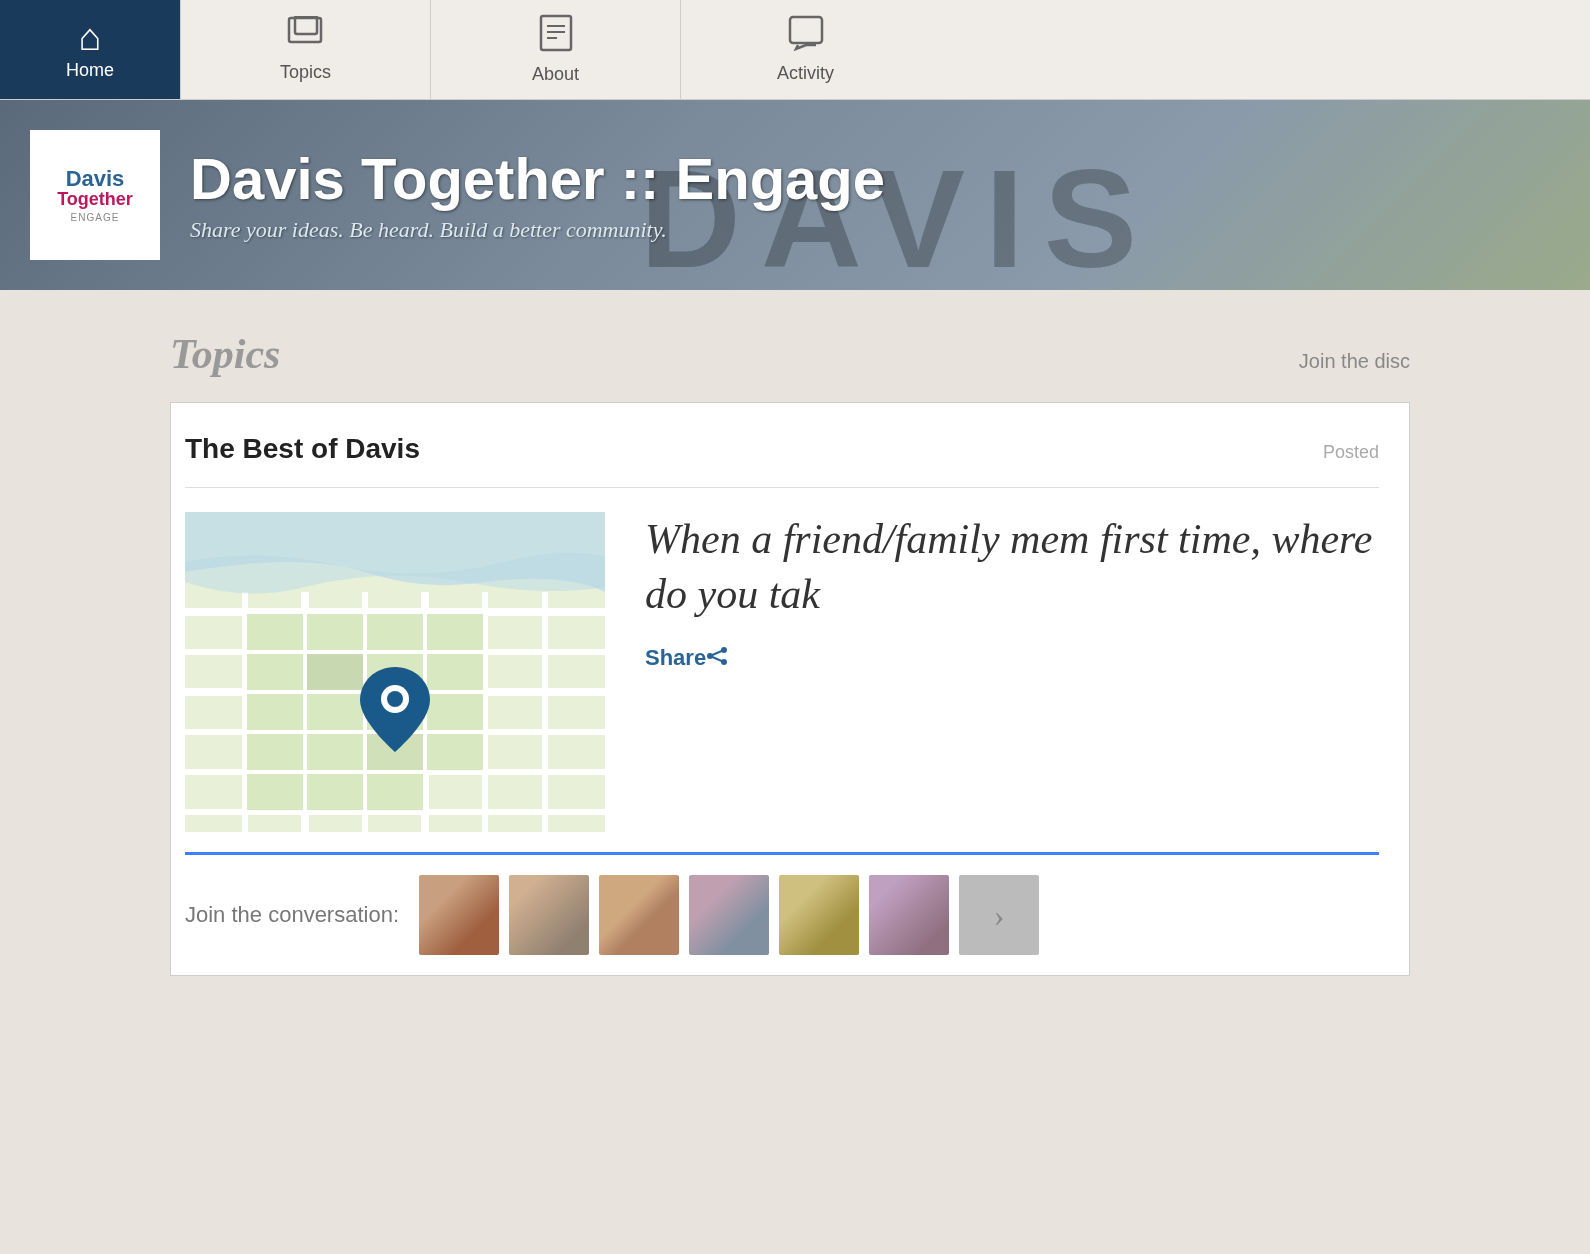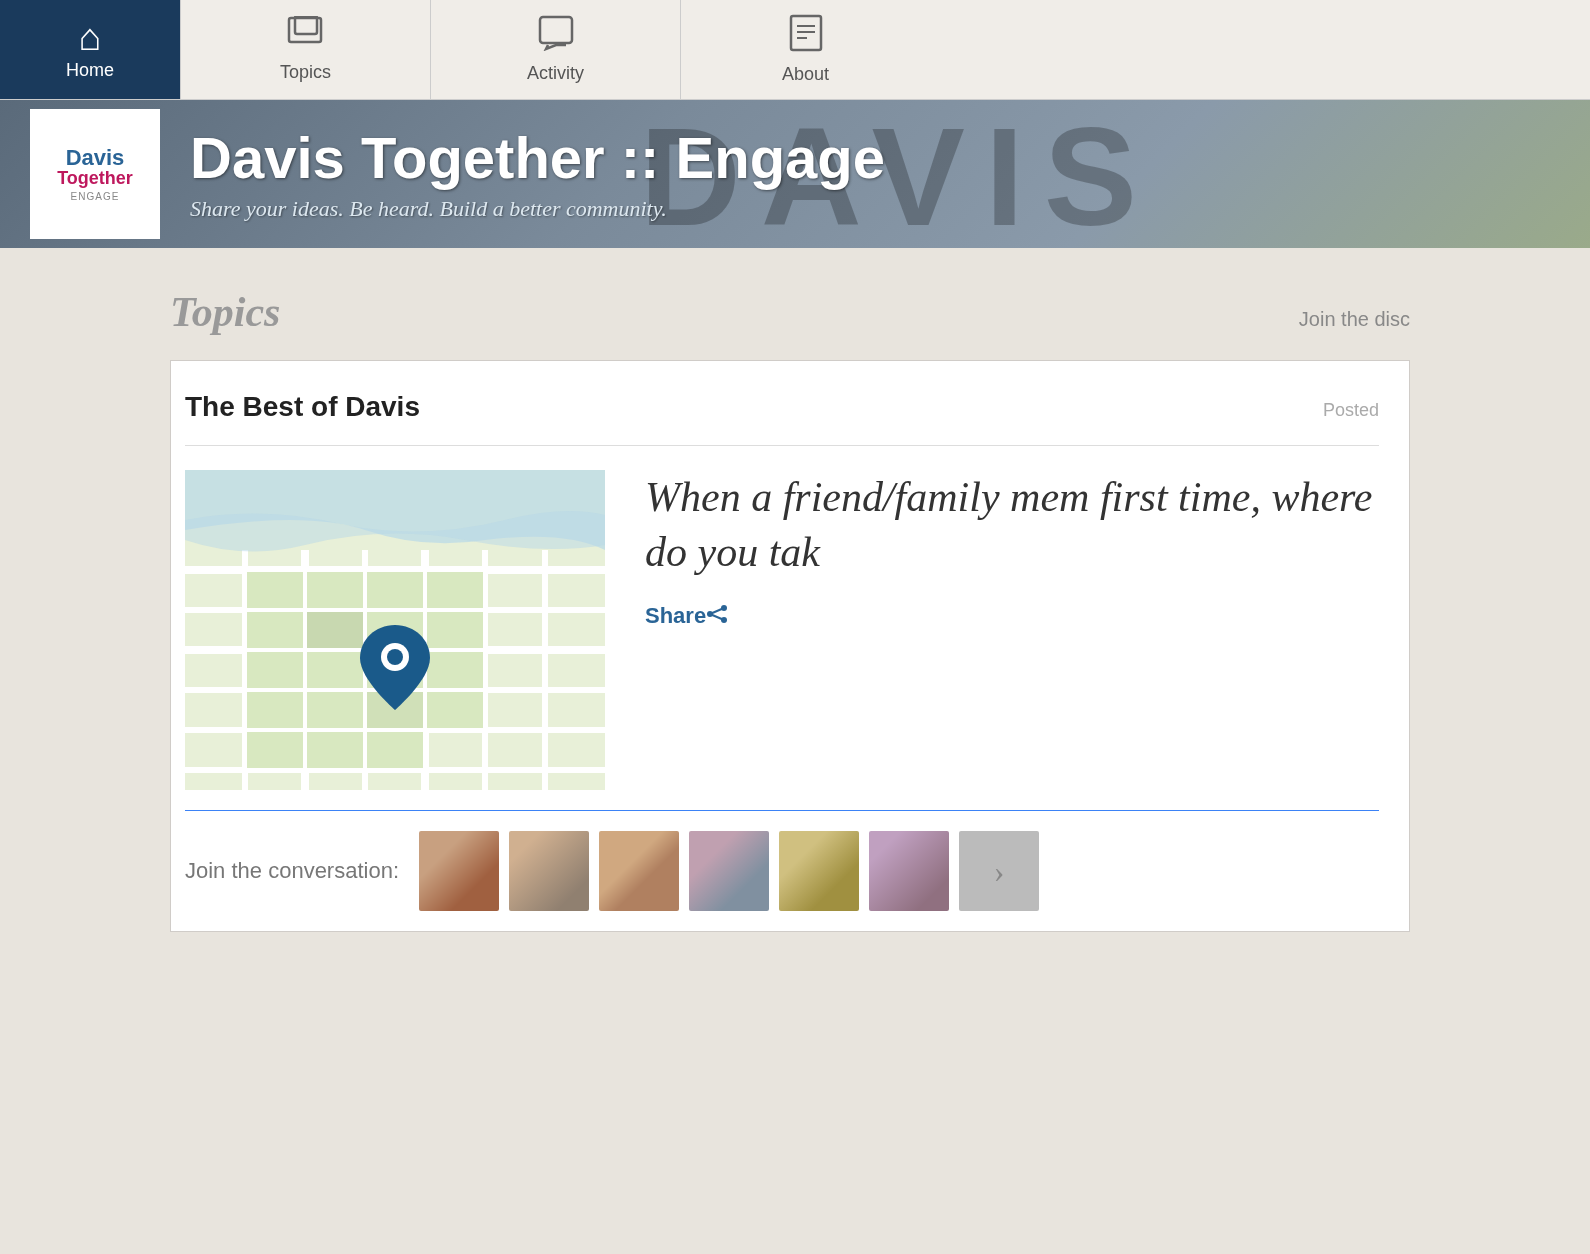"Activity" div.nav-tab { order: before "About" -> after "About" }
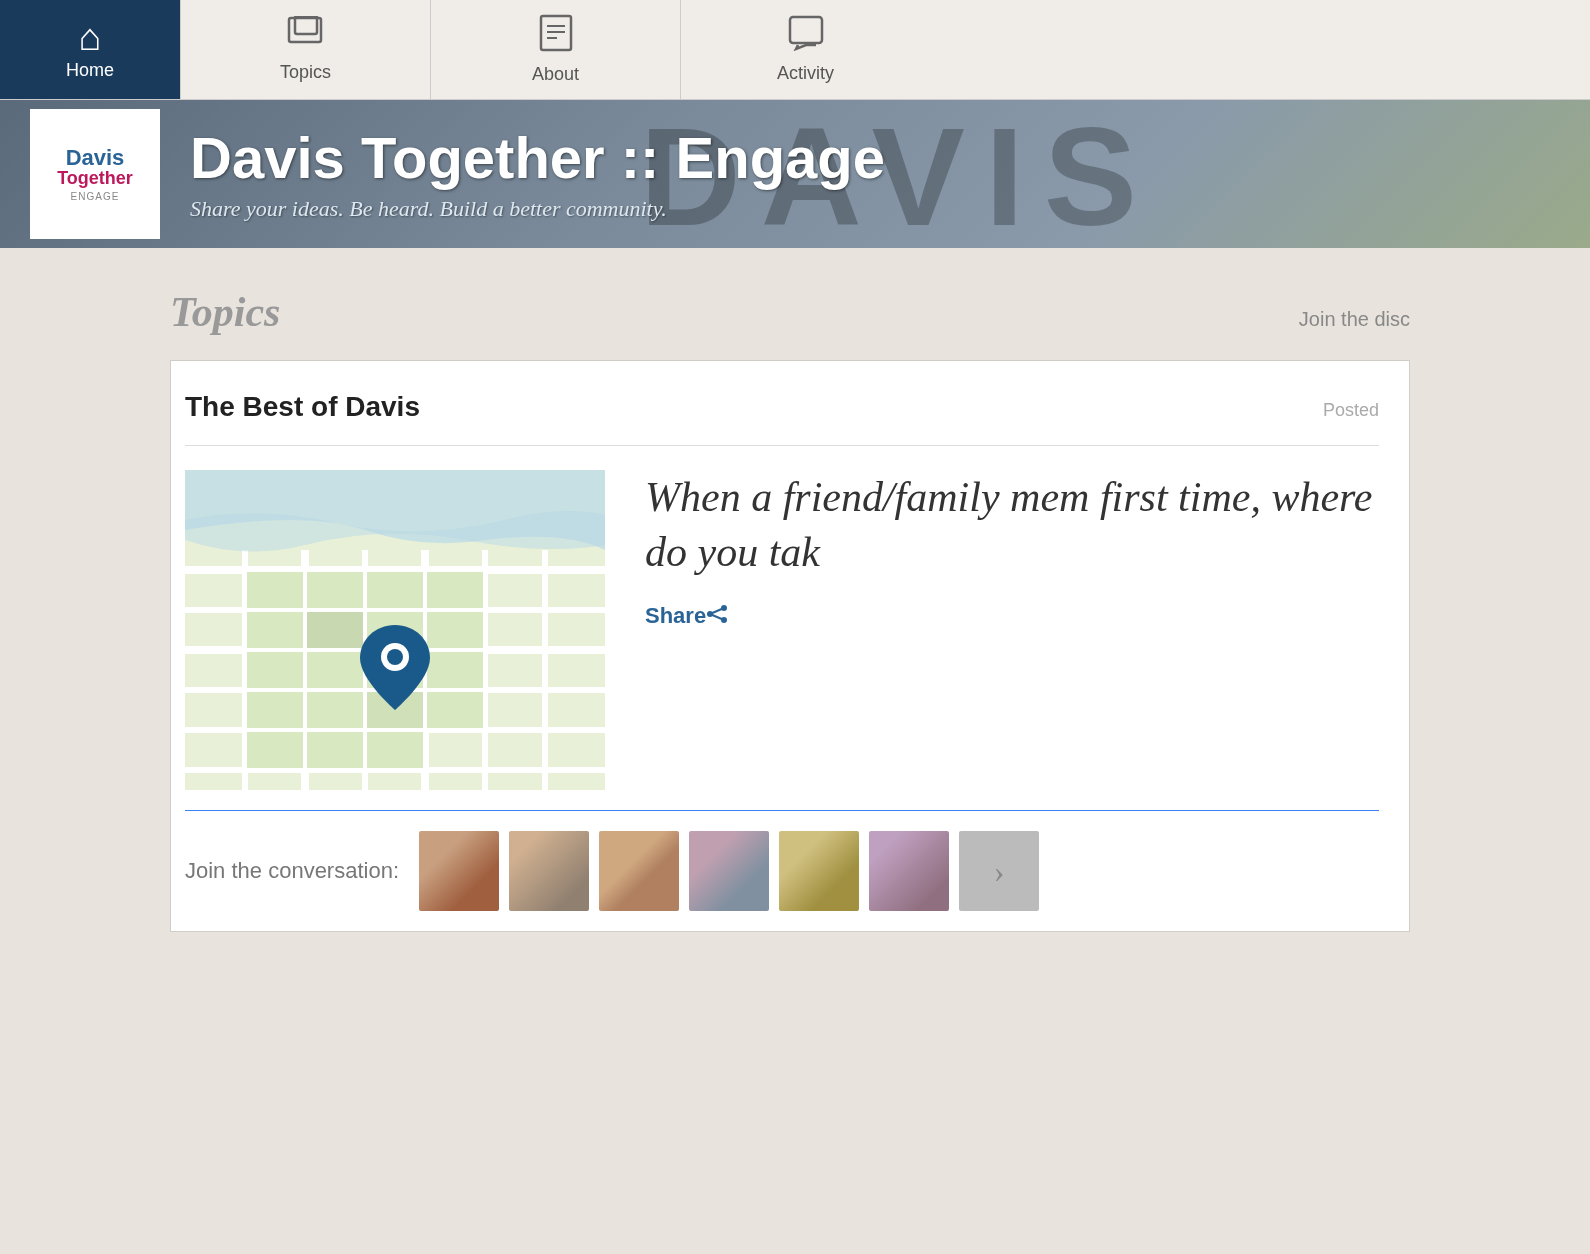"Davis" .banner { height: 148px -> 190px }
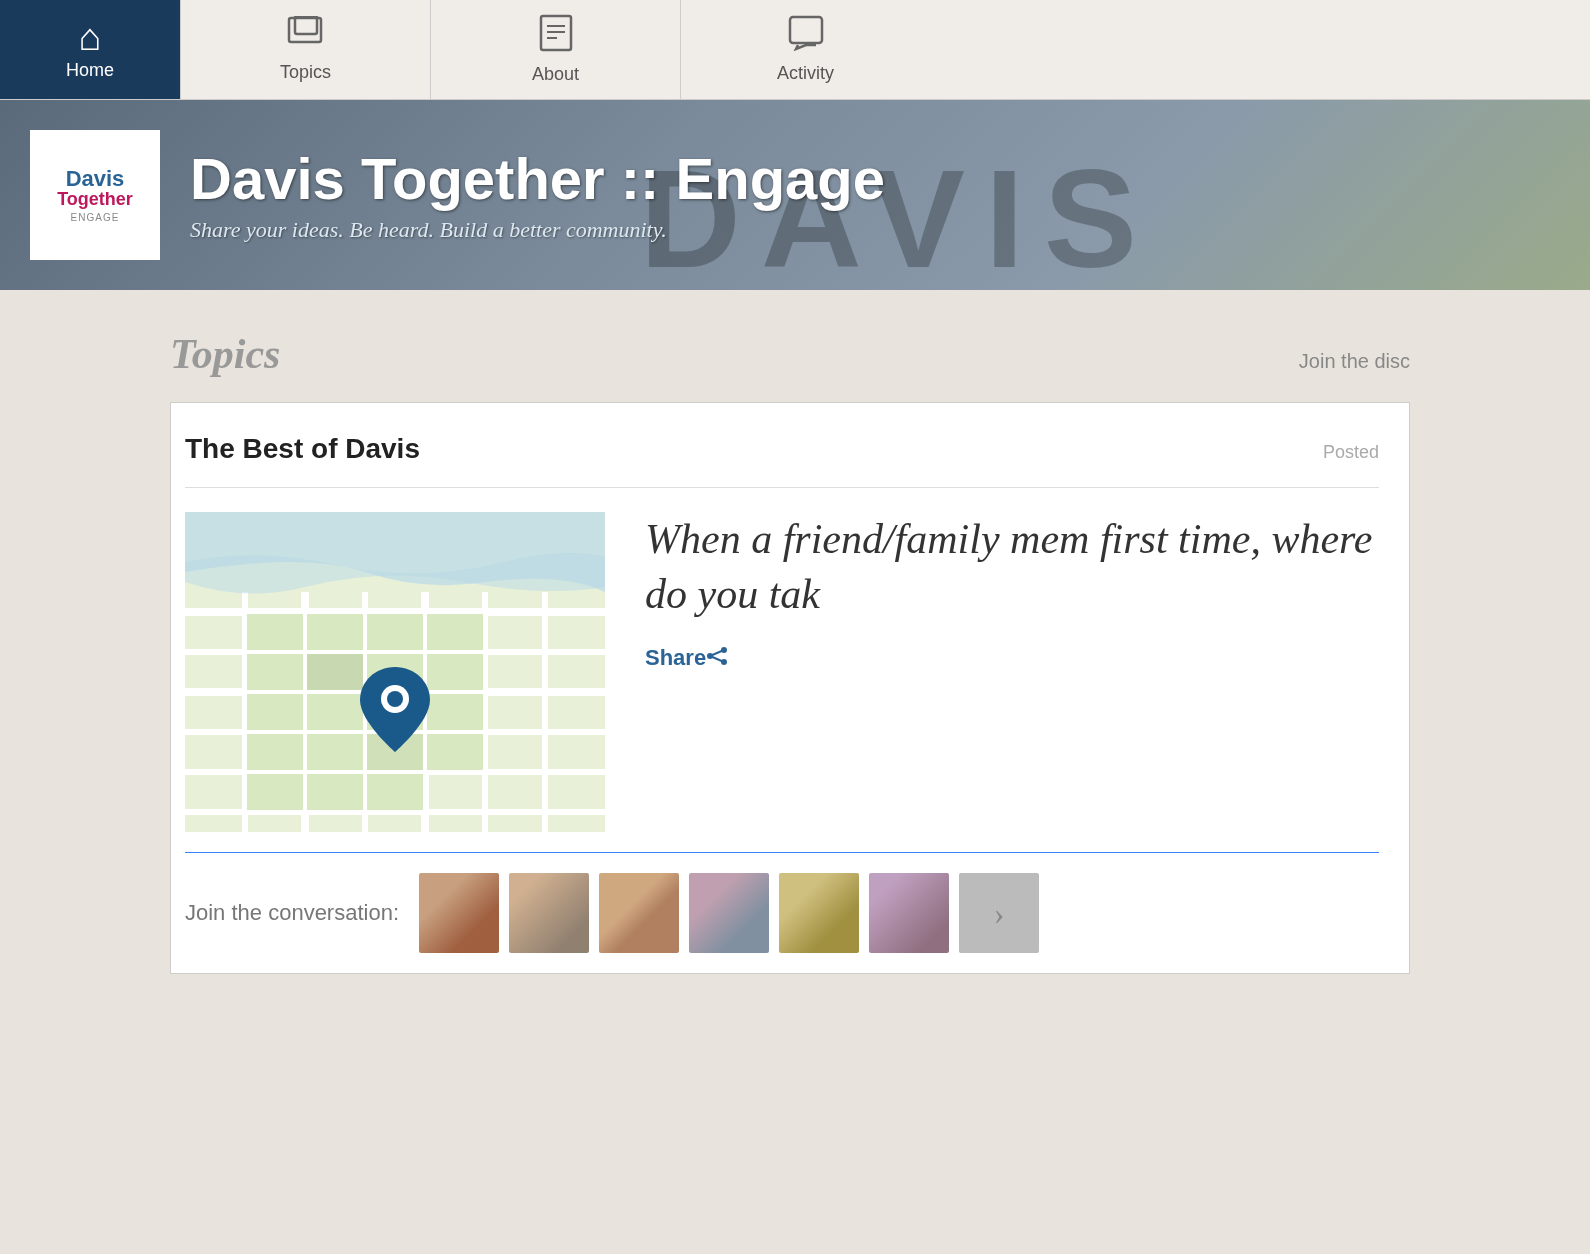"Join the conversation:" .bottom-bar { border-top: 1px solid #3b82f6 -> 3px solid #3b82f6 }
